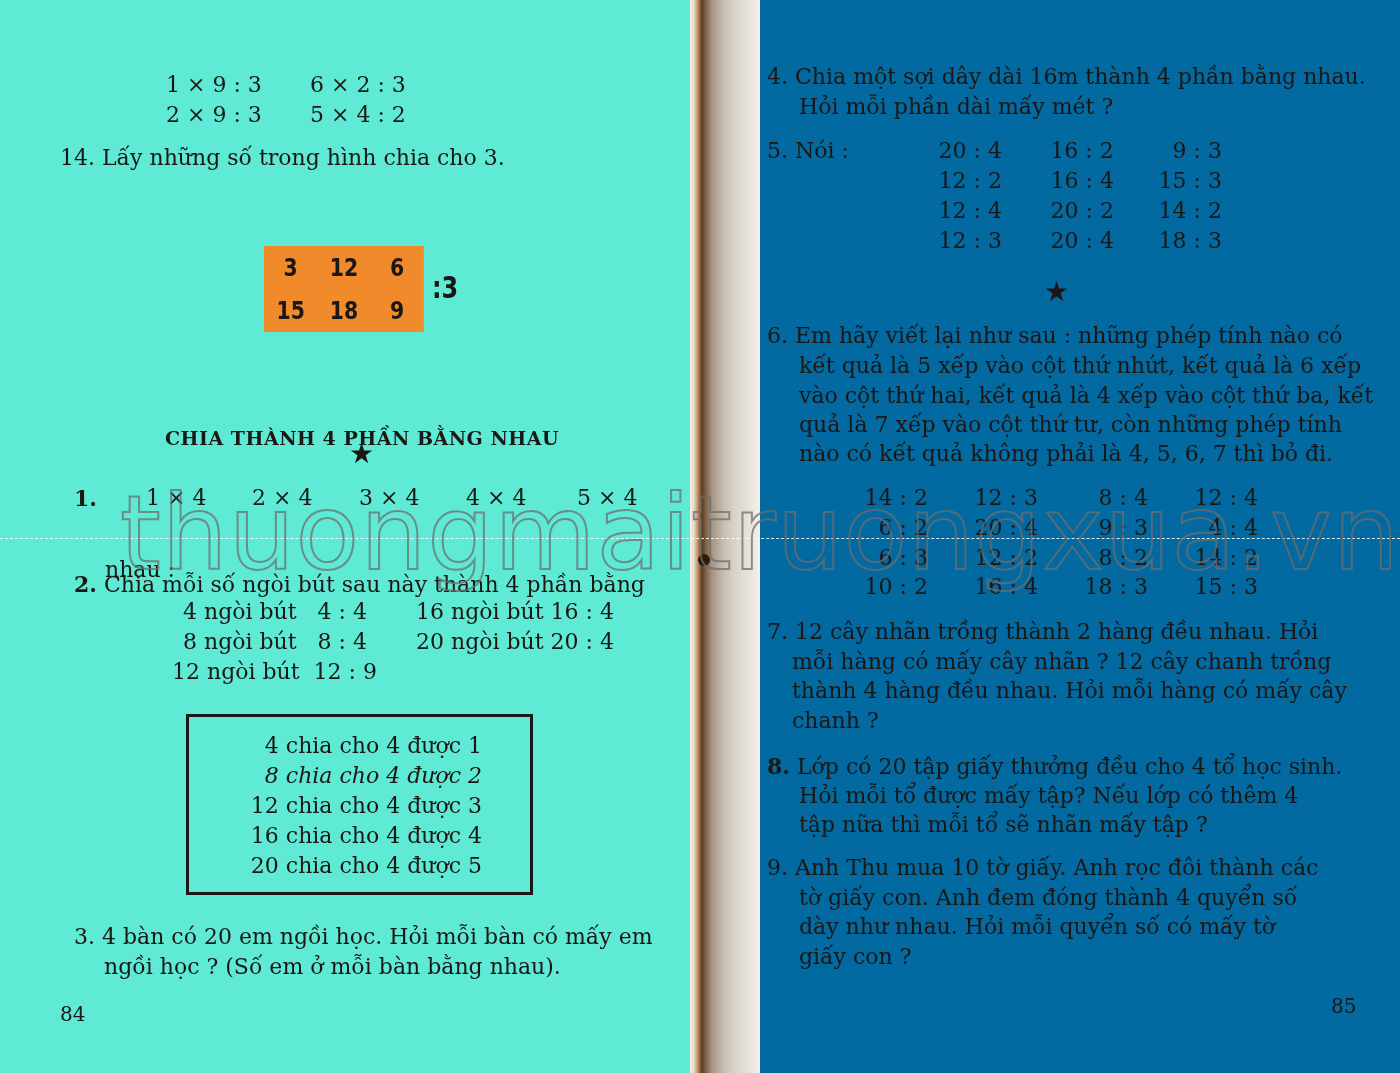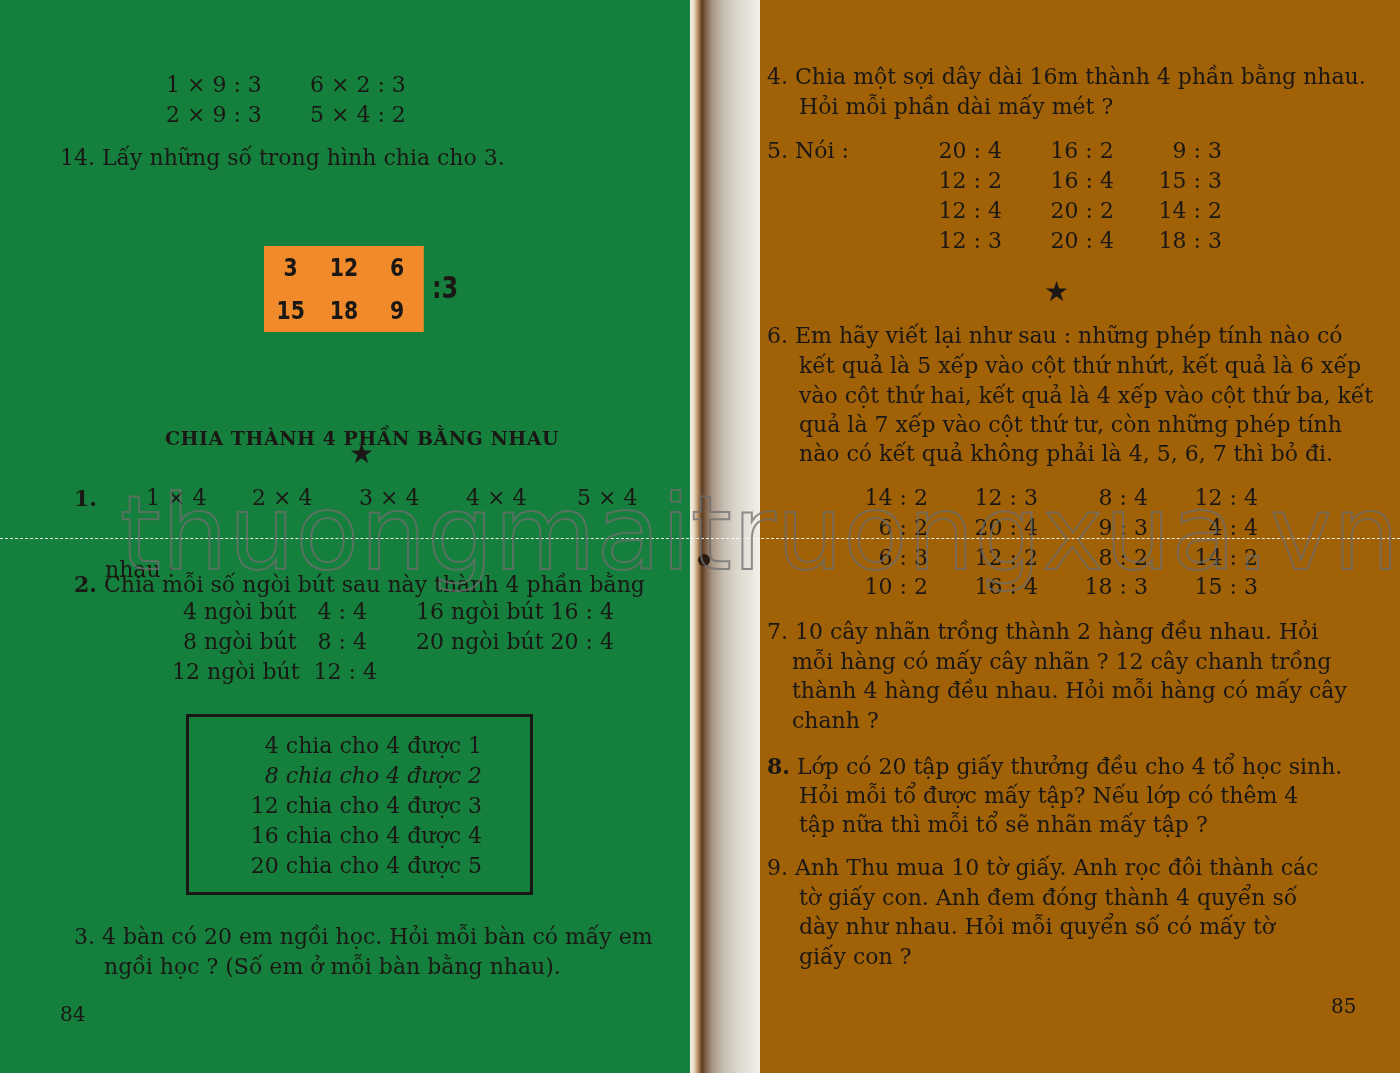"1 × 9 : 3" .page { background: #15803d -> #5eead4 }
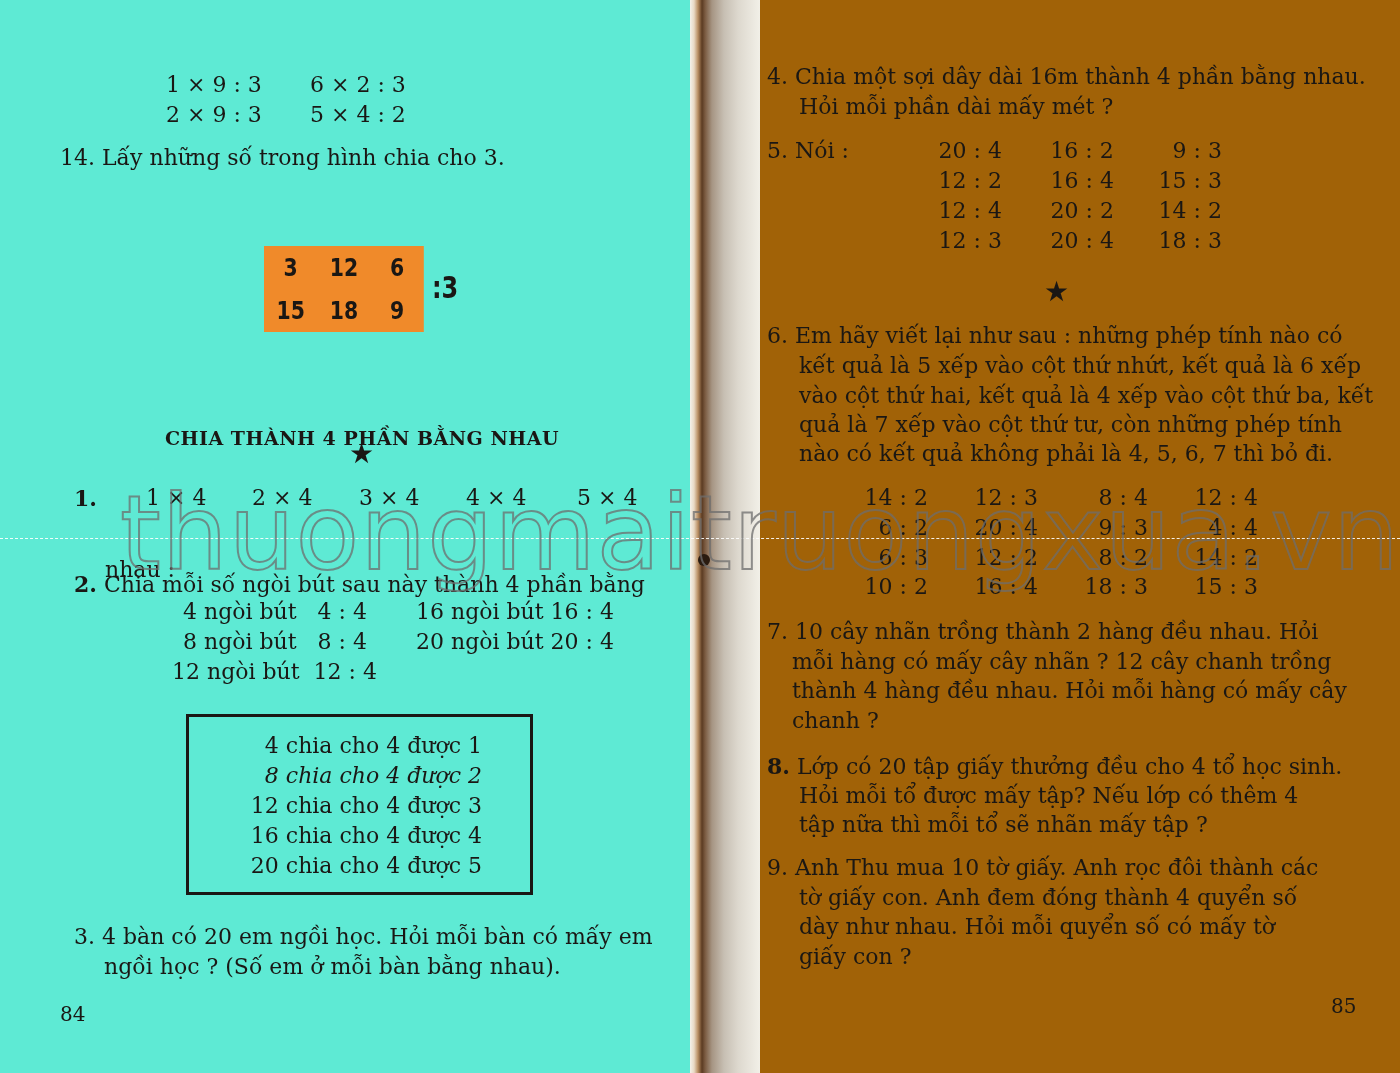"4. Chia một sợi dây" .page.right { background: #a16207 -> #0369a1 }
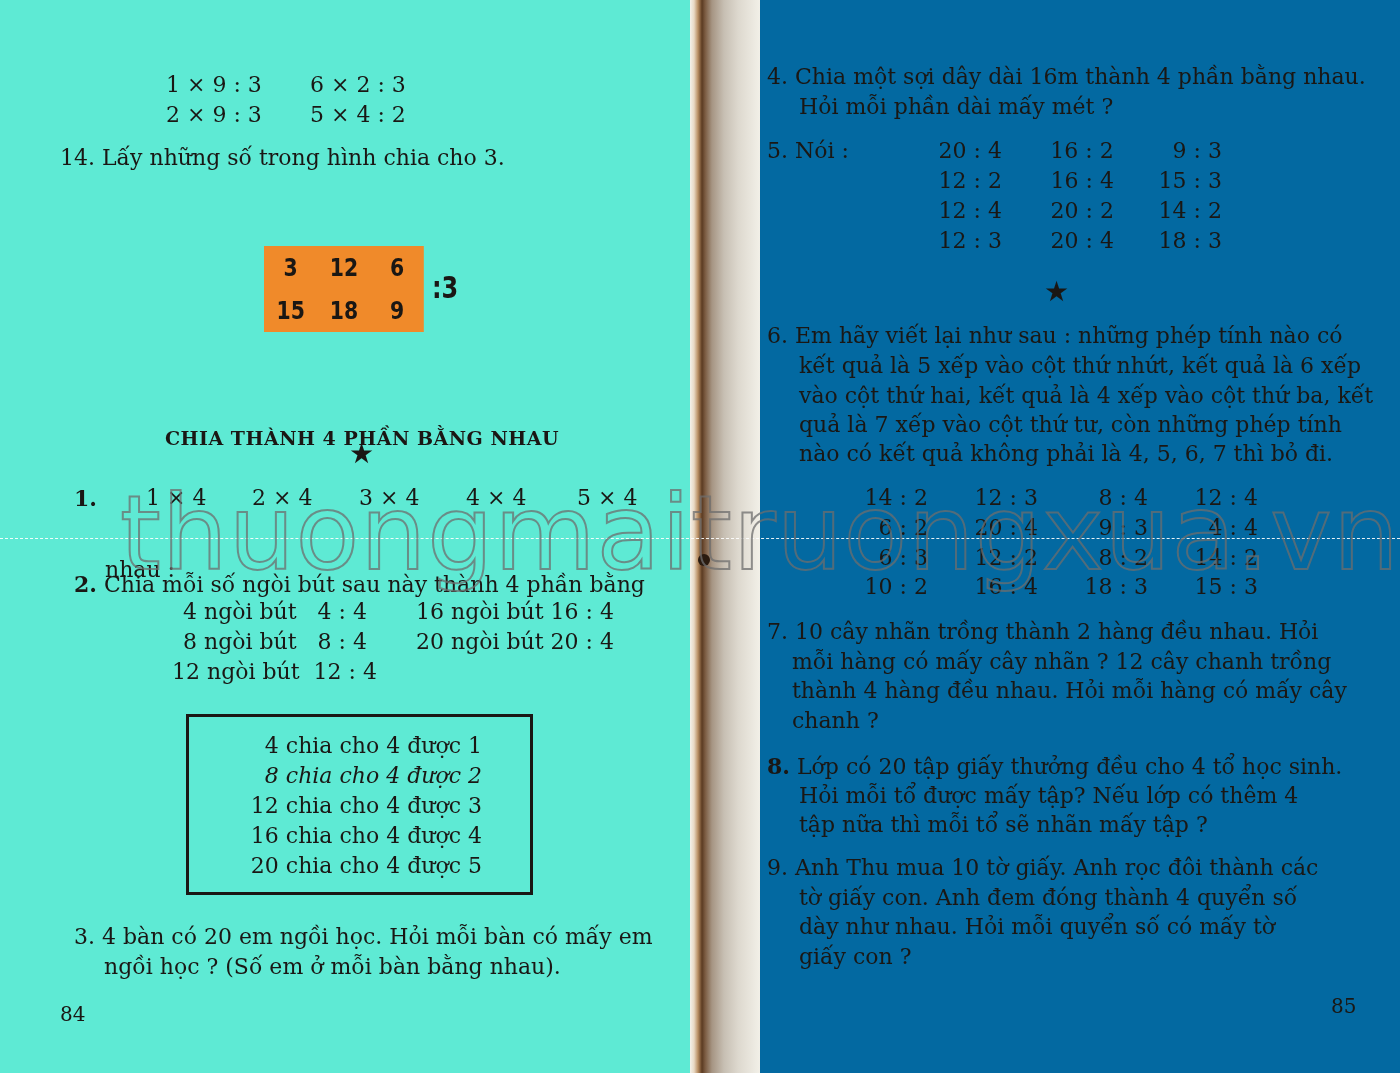"10 cây nhãn trồng thành" span { text: 10 -> 12 }
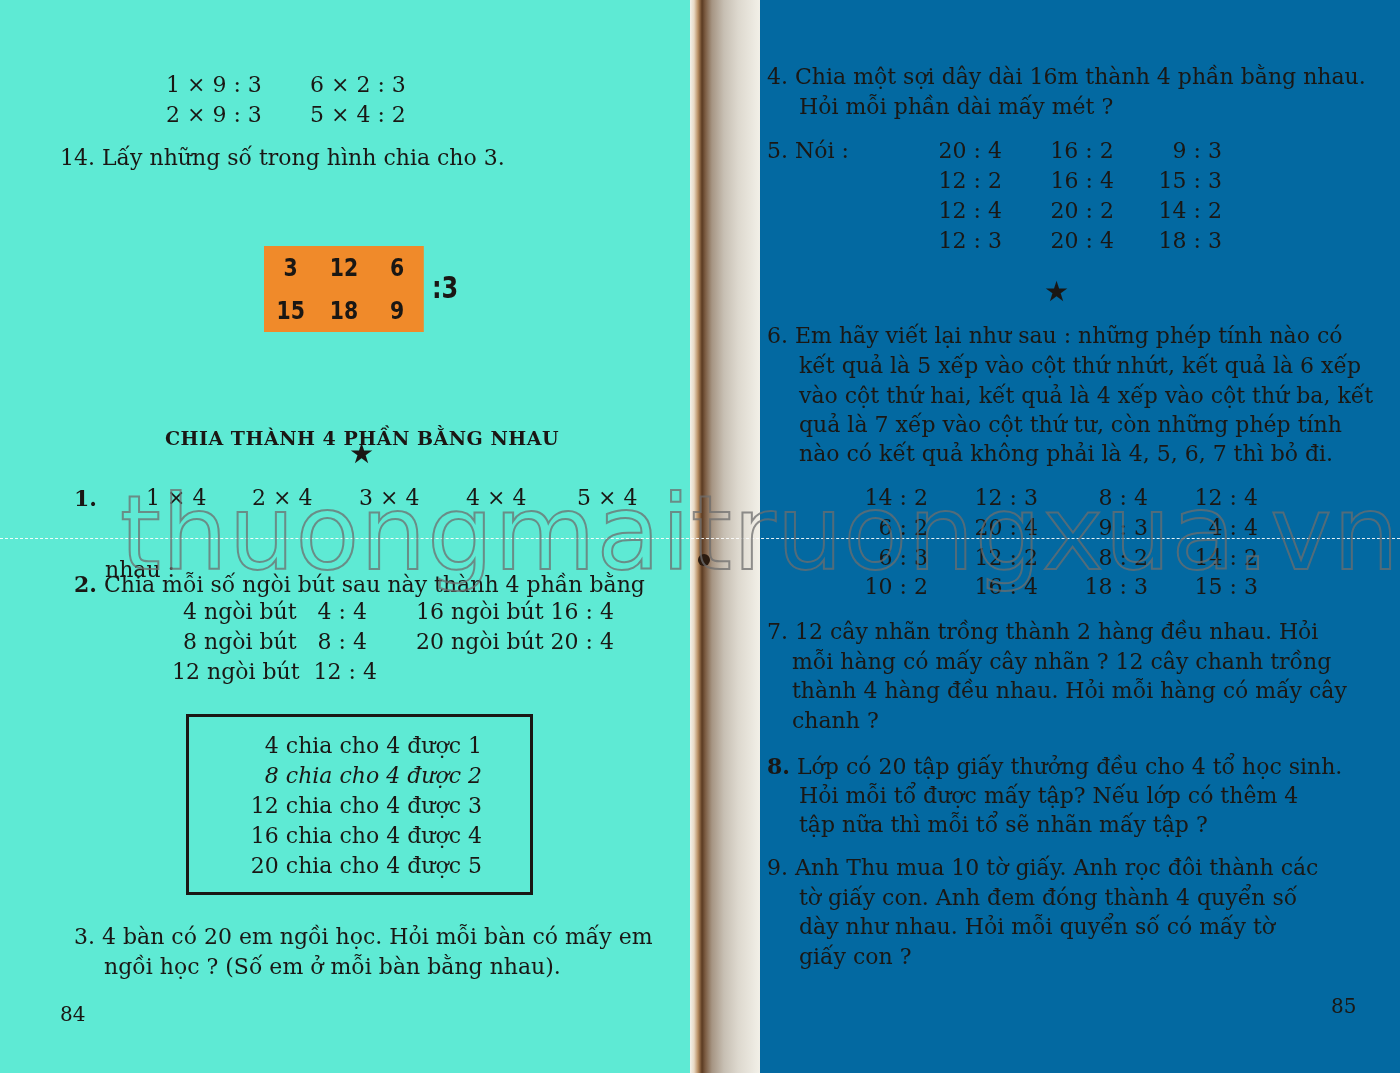"12 ngòi bút 12 :" div.txt { text: 4 -> 9 }
